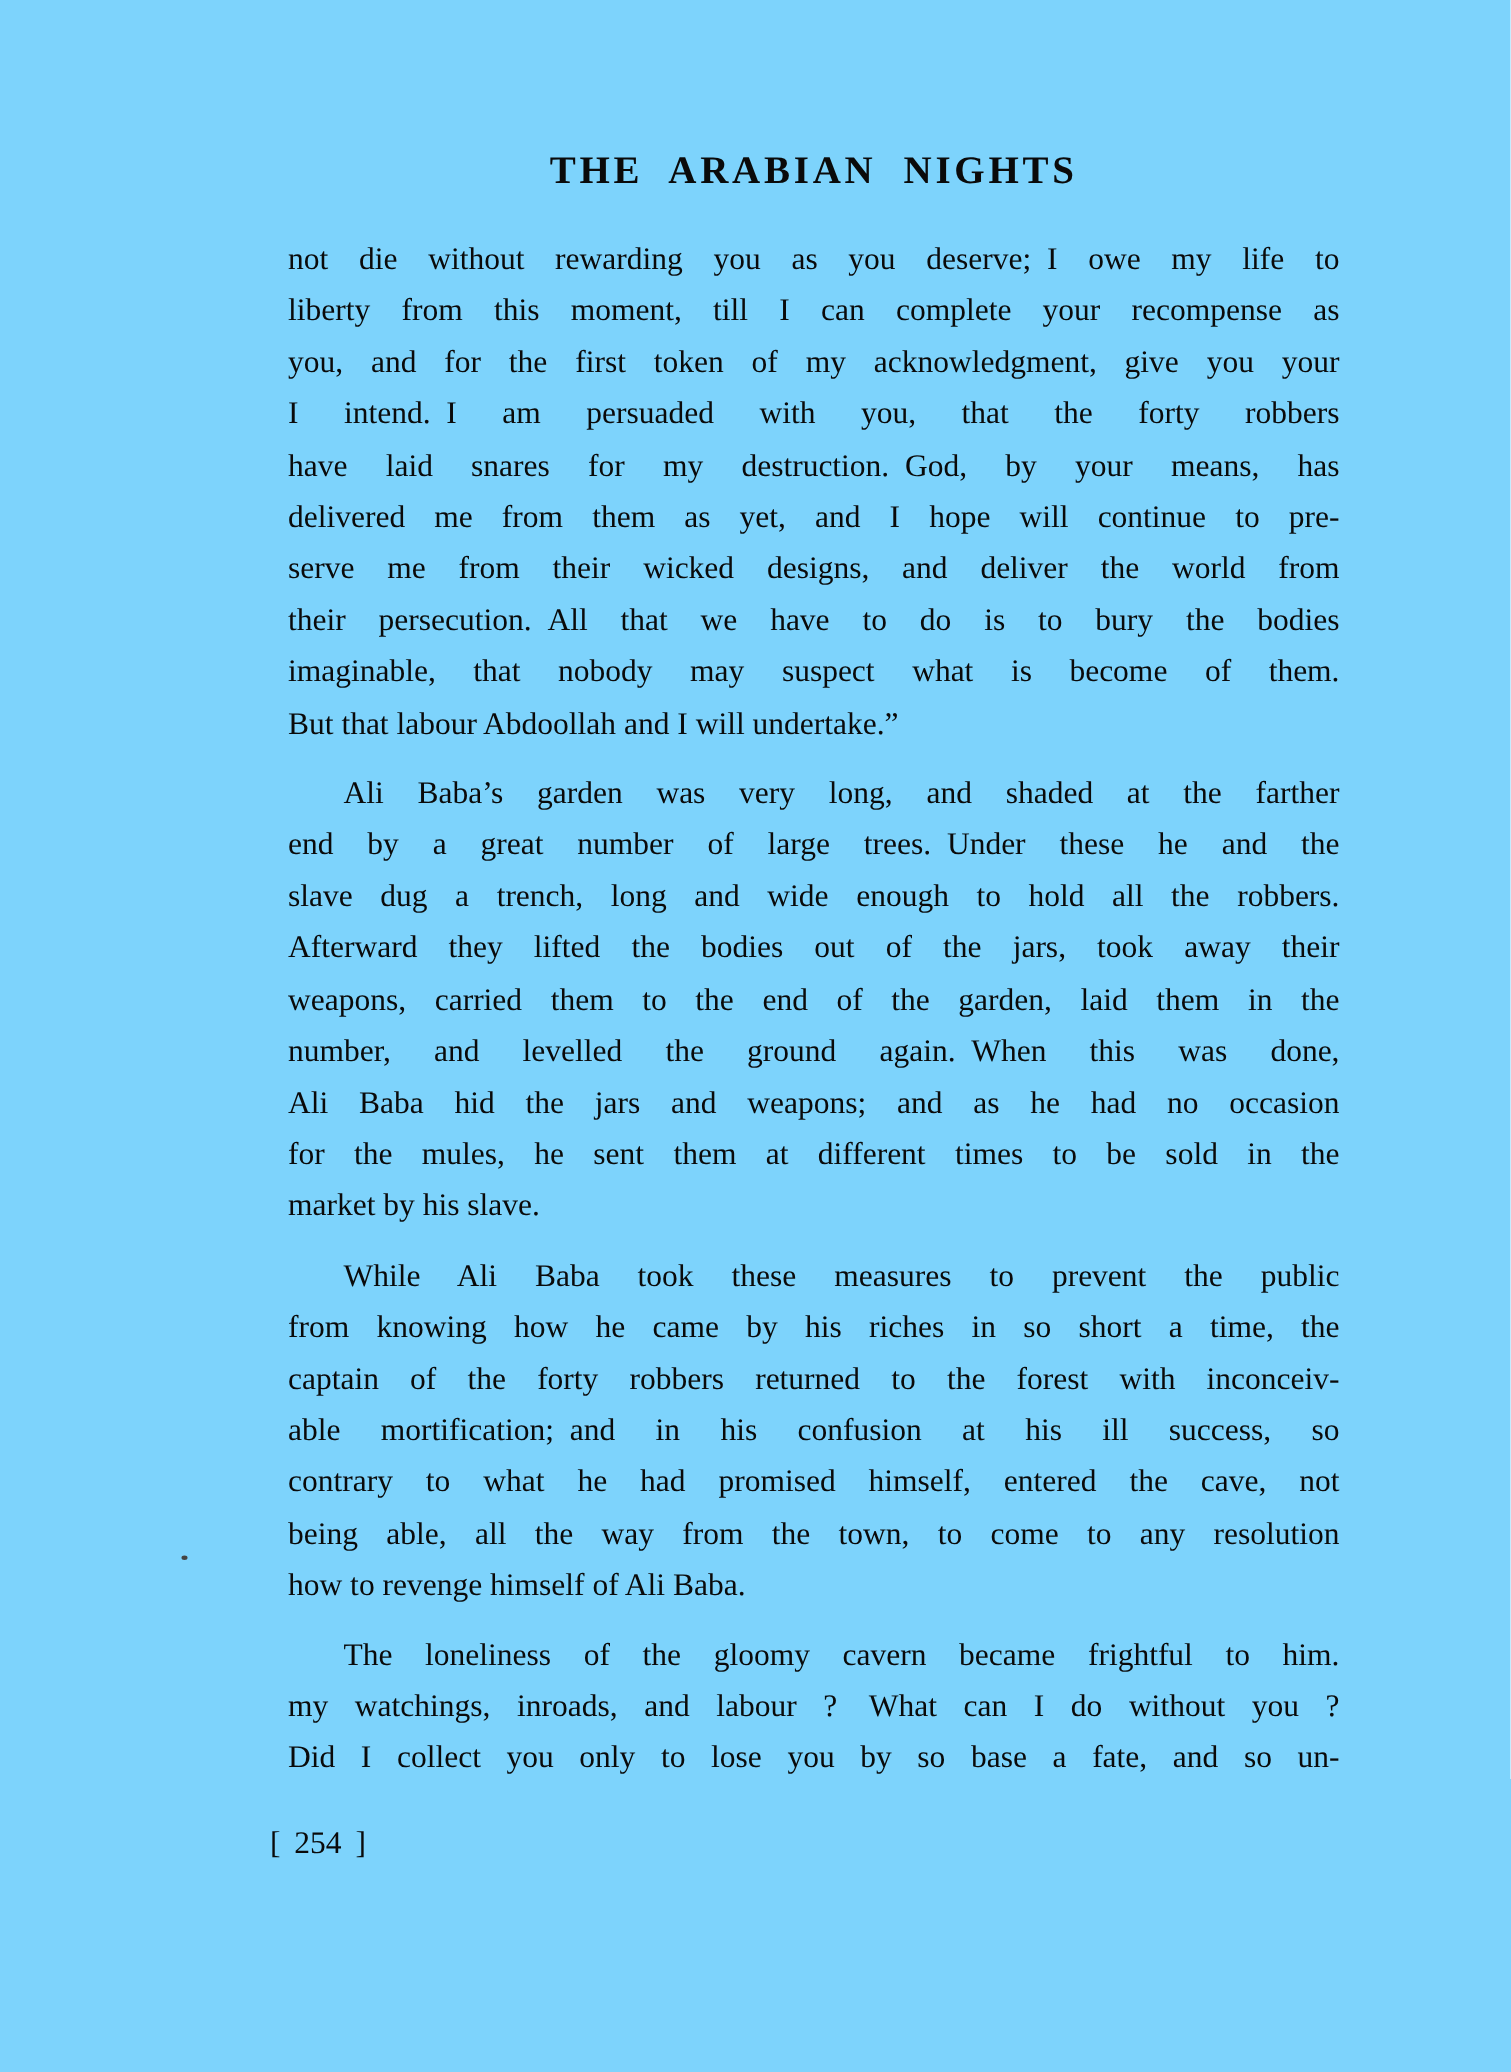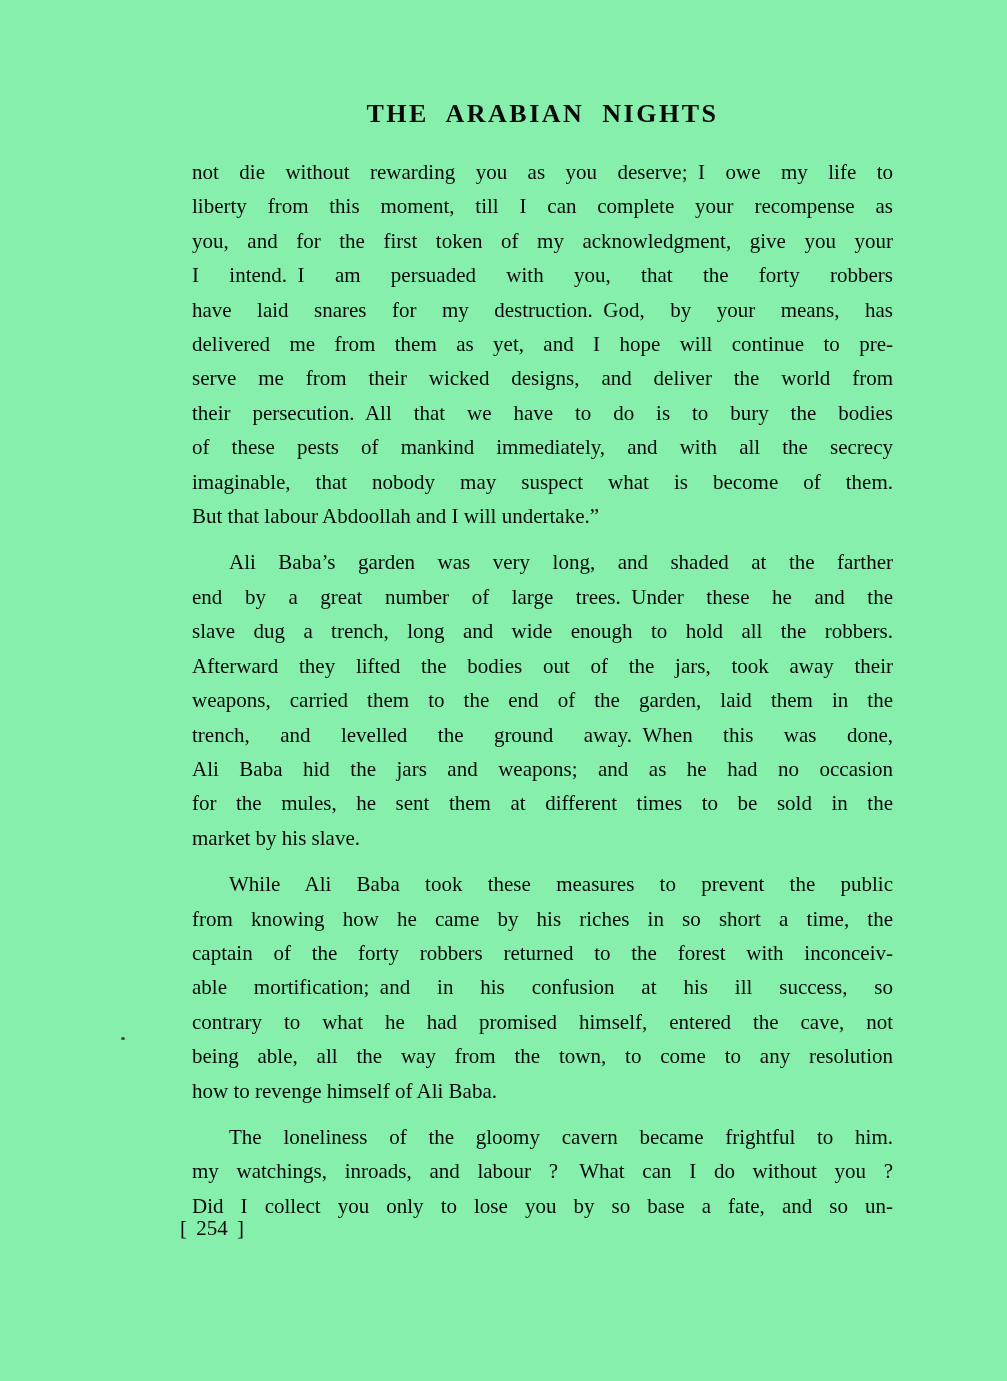"THE ARABIAN NIGHTS" .page { background: #86efac -> #7dd3fc }
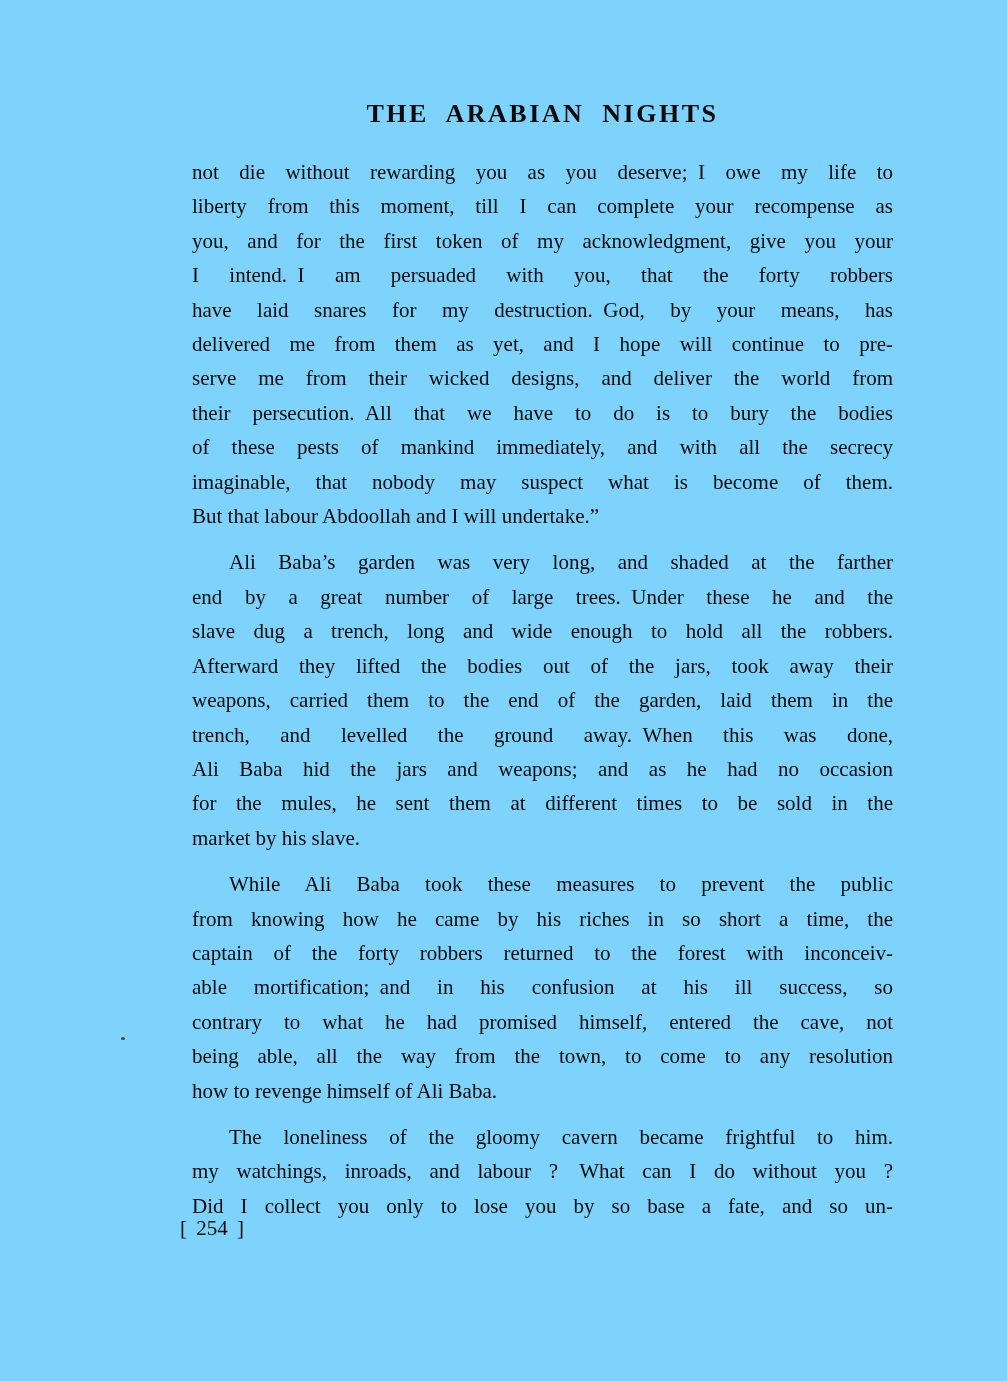"of these pests of mankind" div.line { html: <div>of these pests of mankind immediately, and with all the secrecy</div> -> none }
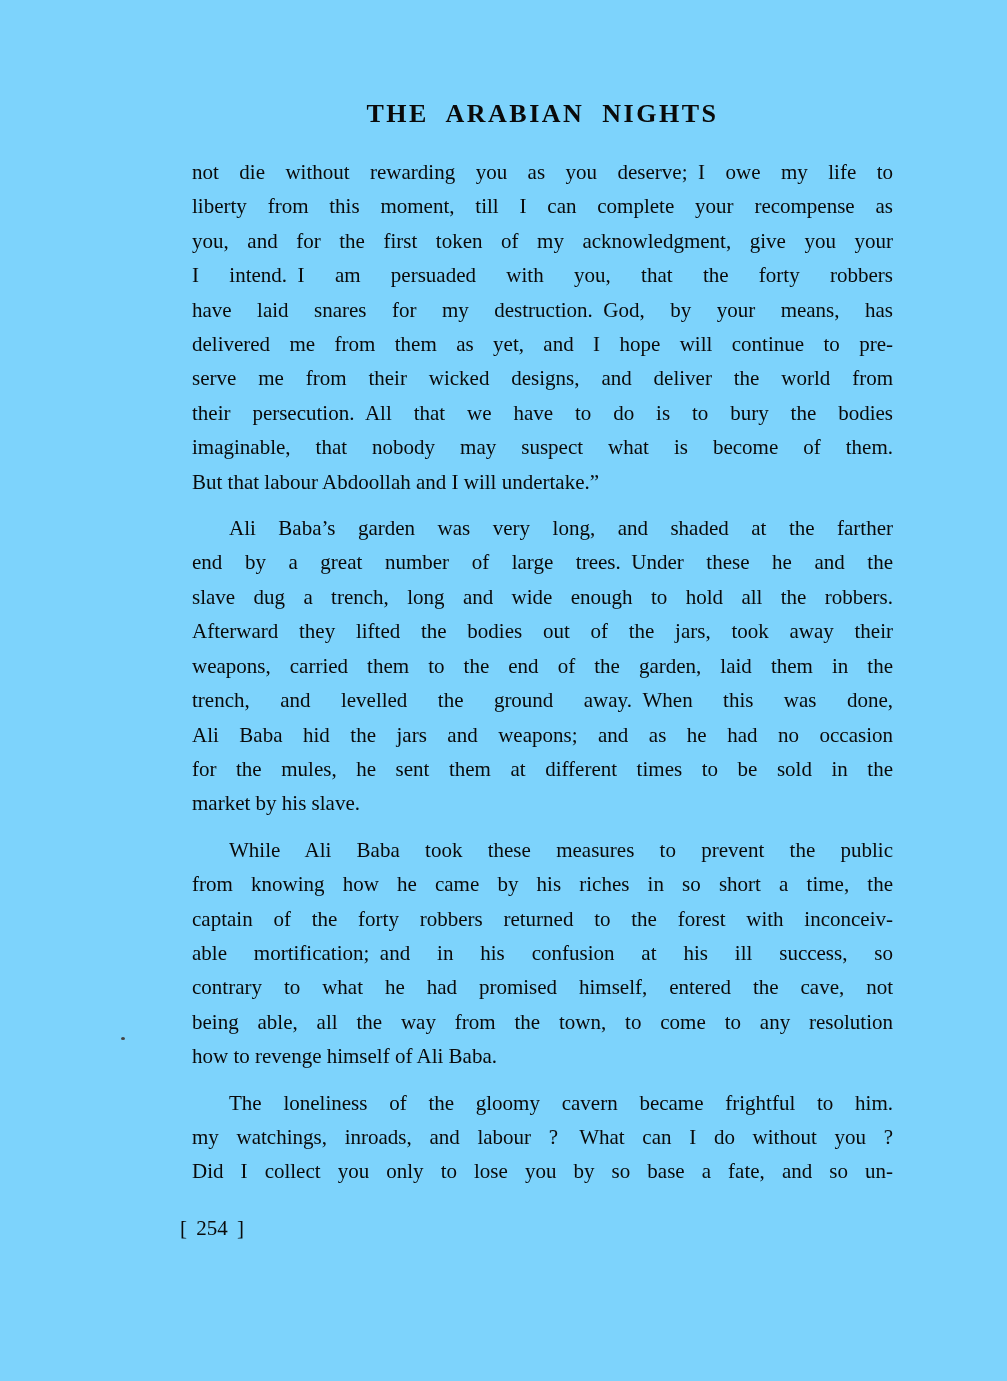"trench, and levelled the ground" div.line { text: trench, and levelled the ground away -> number, and levelled the ground again }
